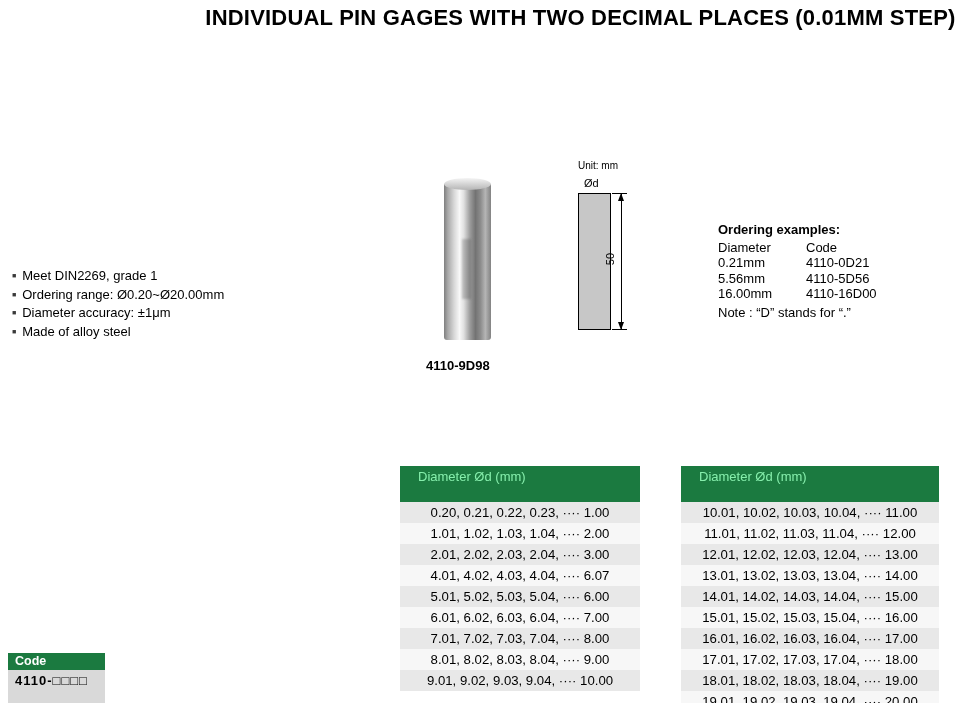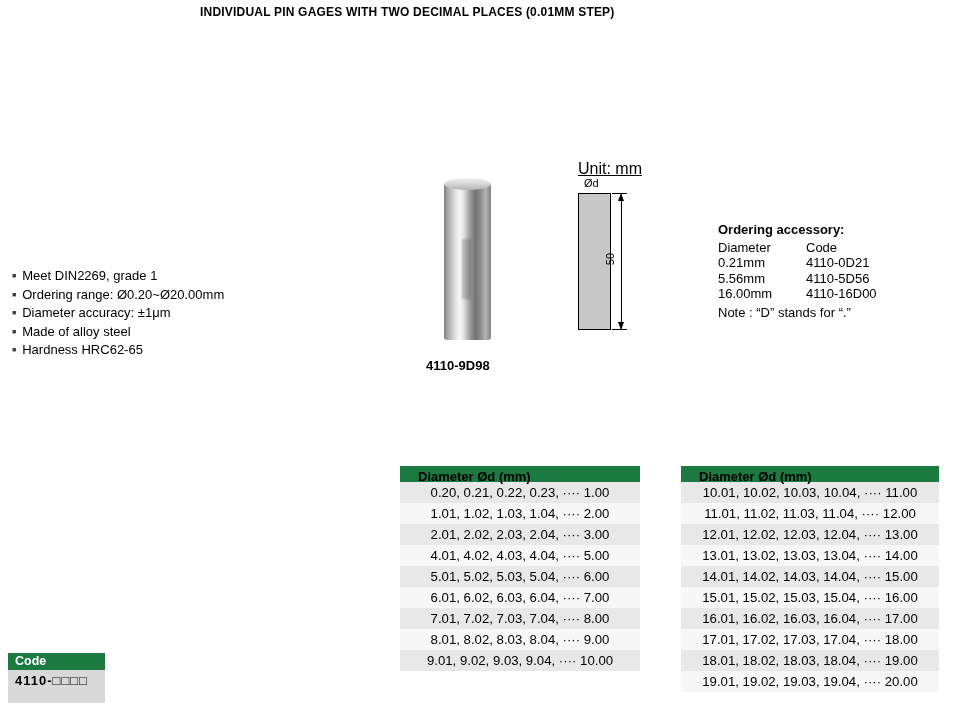"INDIVIDUAL PIN GAGES WITH TWO" .title { font-size: 12px -> 22px; text-align: left -> center }
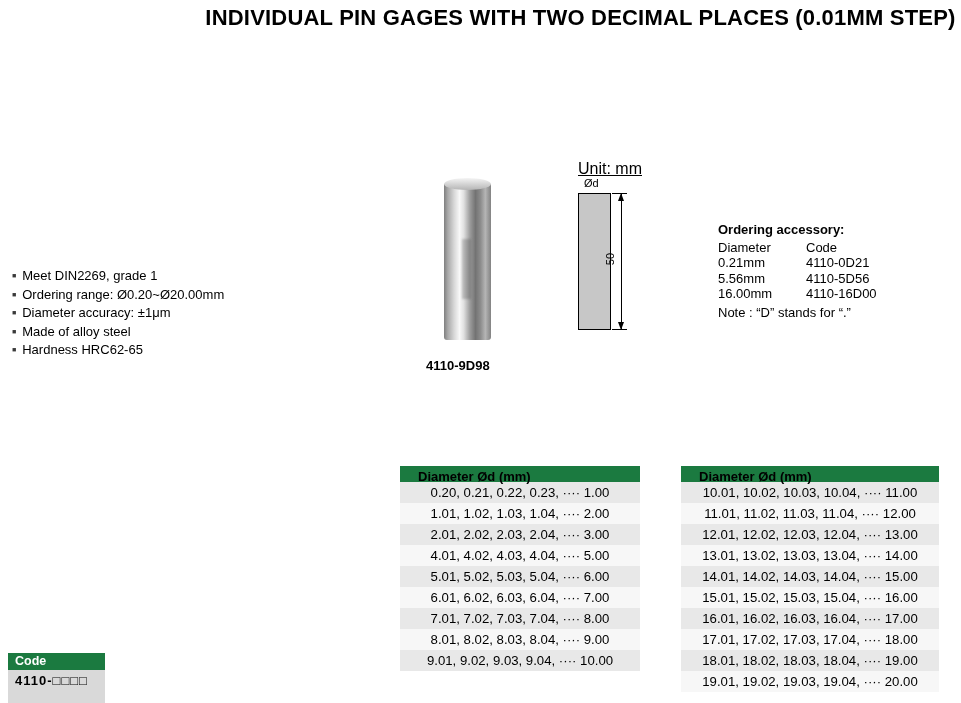"Unit: mm" .unit-label { font-size: 16px -> 10px; text-decoration: underline -> none }
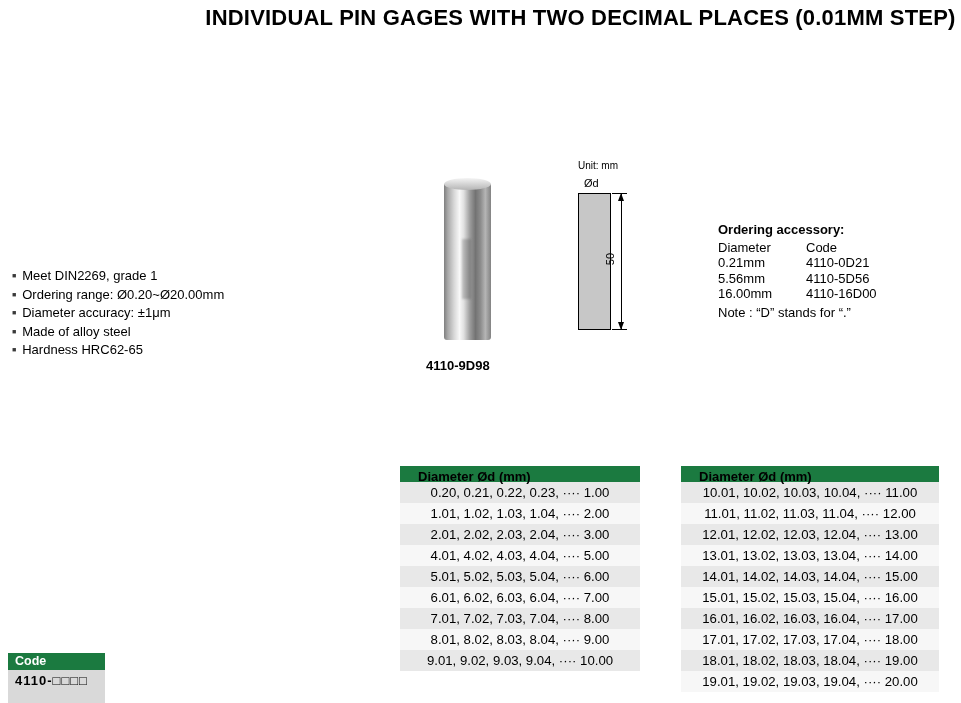"Ordering accessory:" div.ord-head { text: accessory -> examples }
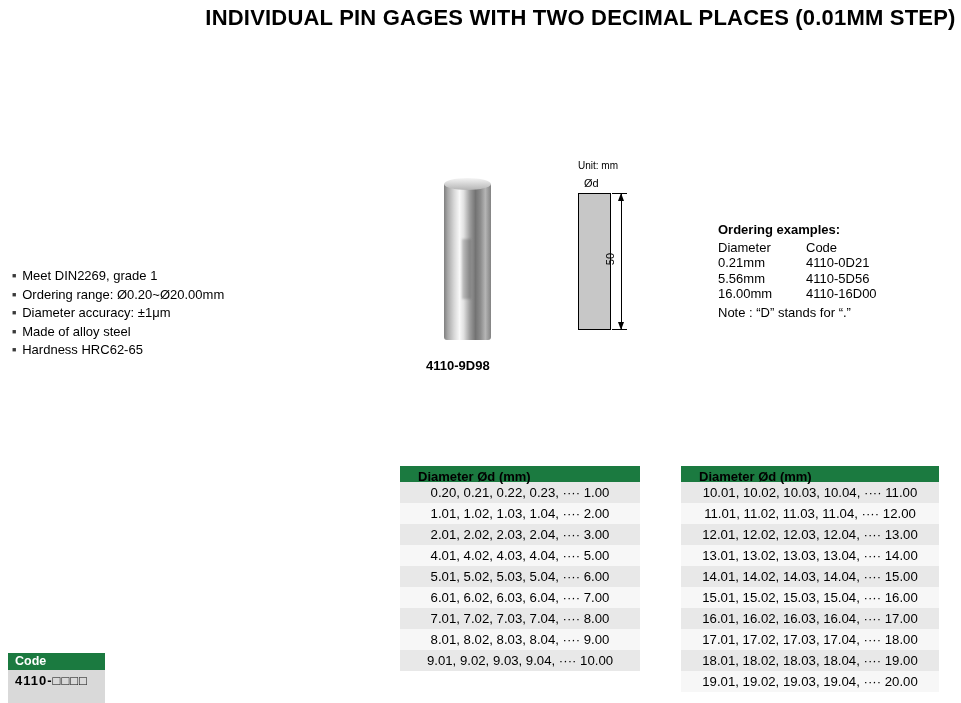"Hardness HRC62-65" li.feat { html: <li> <span>■</span> <span>Hardness HRC62-65</span> </li> -> none }
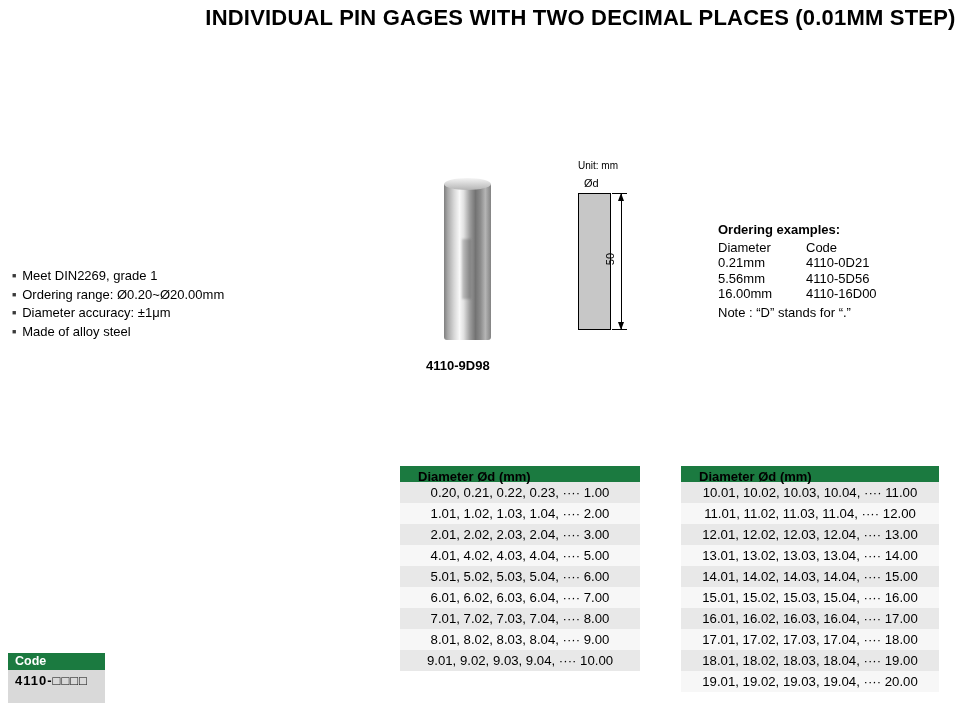"Diameter Ød (mm)" .thead { color: #000000 -> #86efac; font-weight: bold -> normal; height: 16px -> 36px }
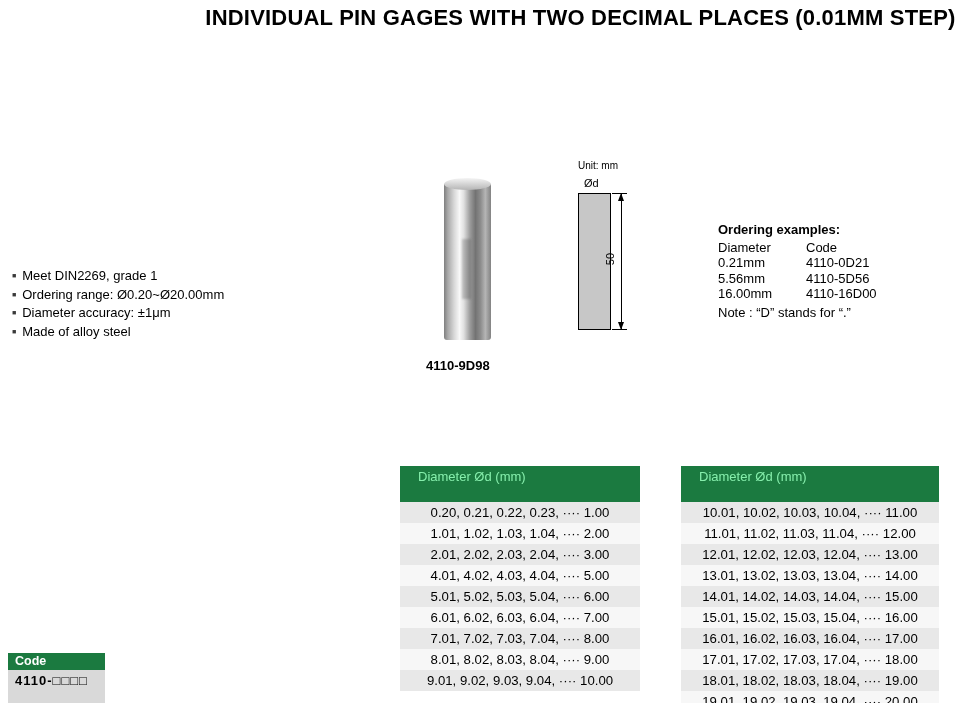"4.01, 4.02, 4.03, 4.04, ····" div.trow { text: 5.00 -> 6.07 }
